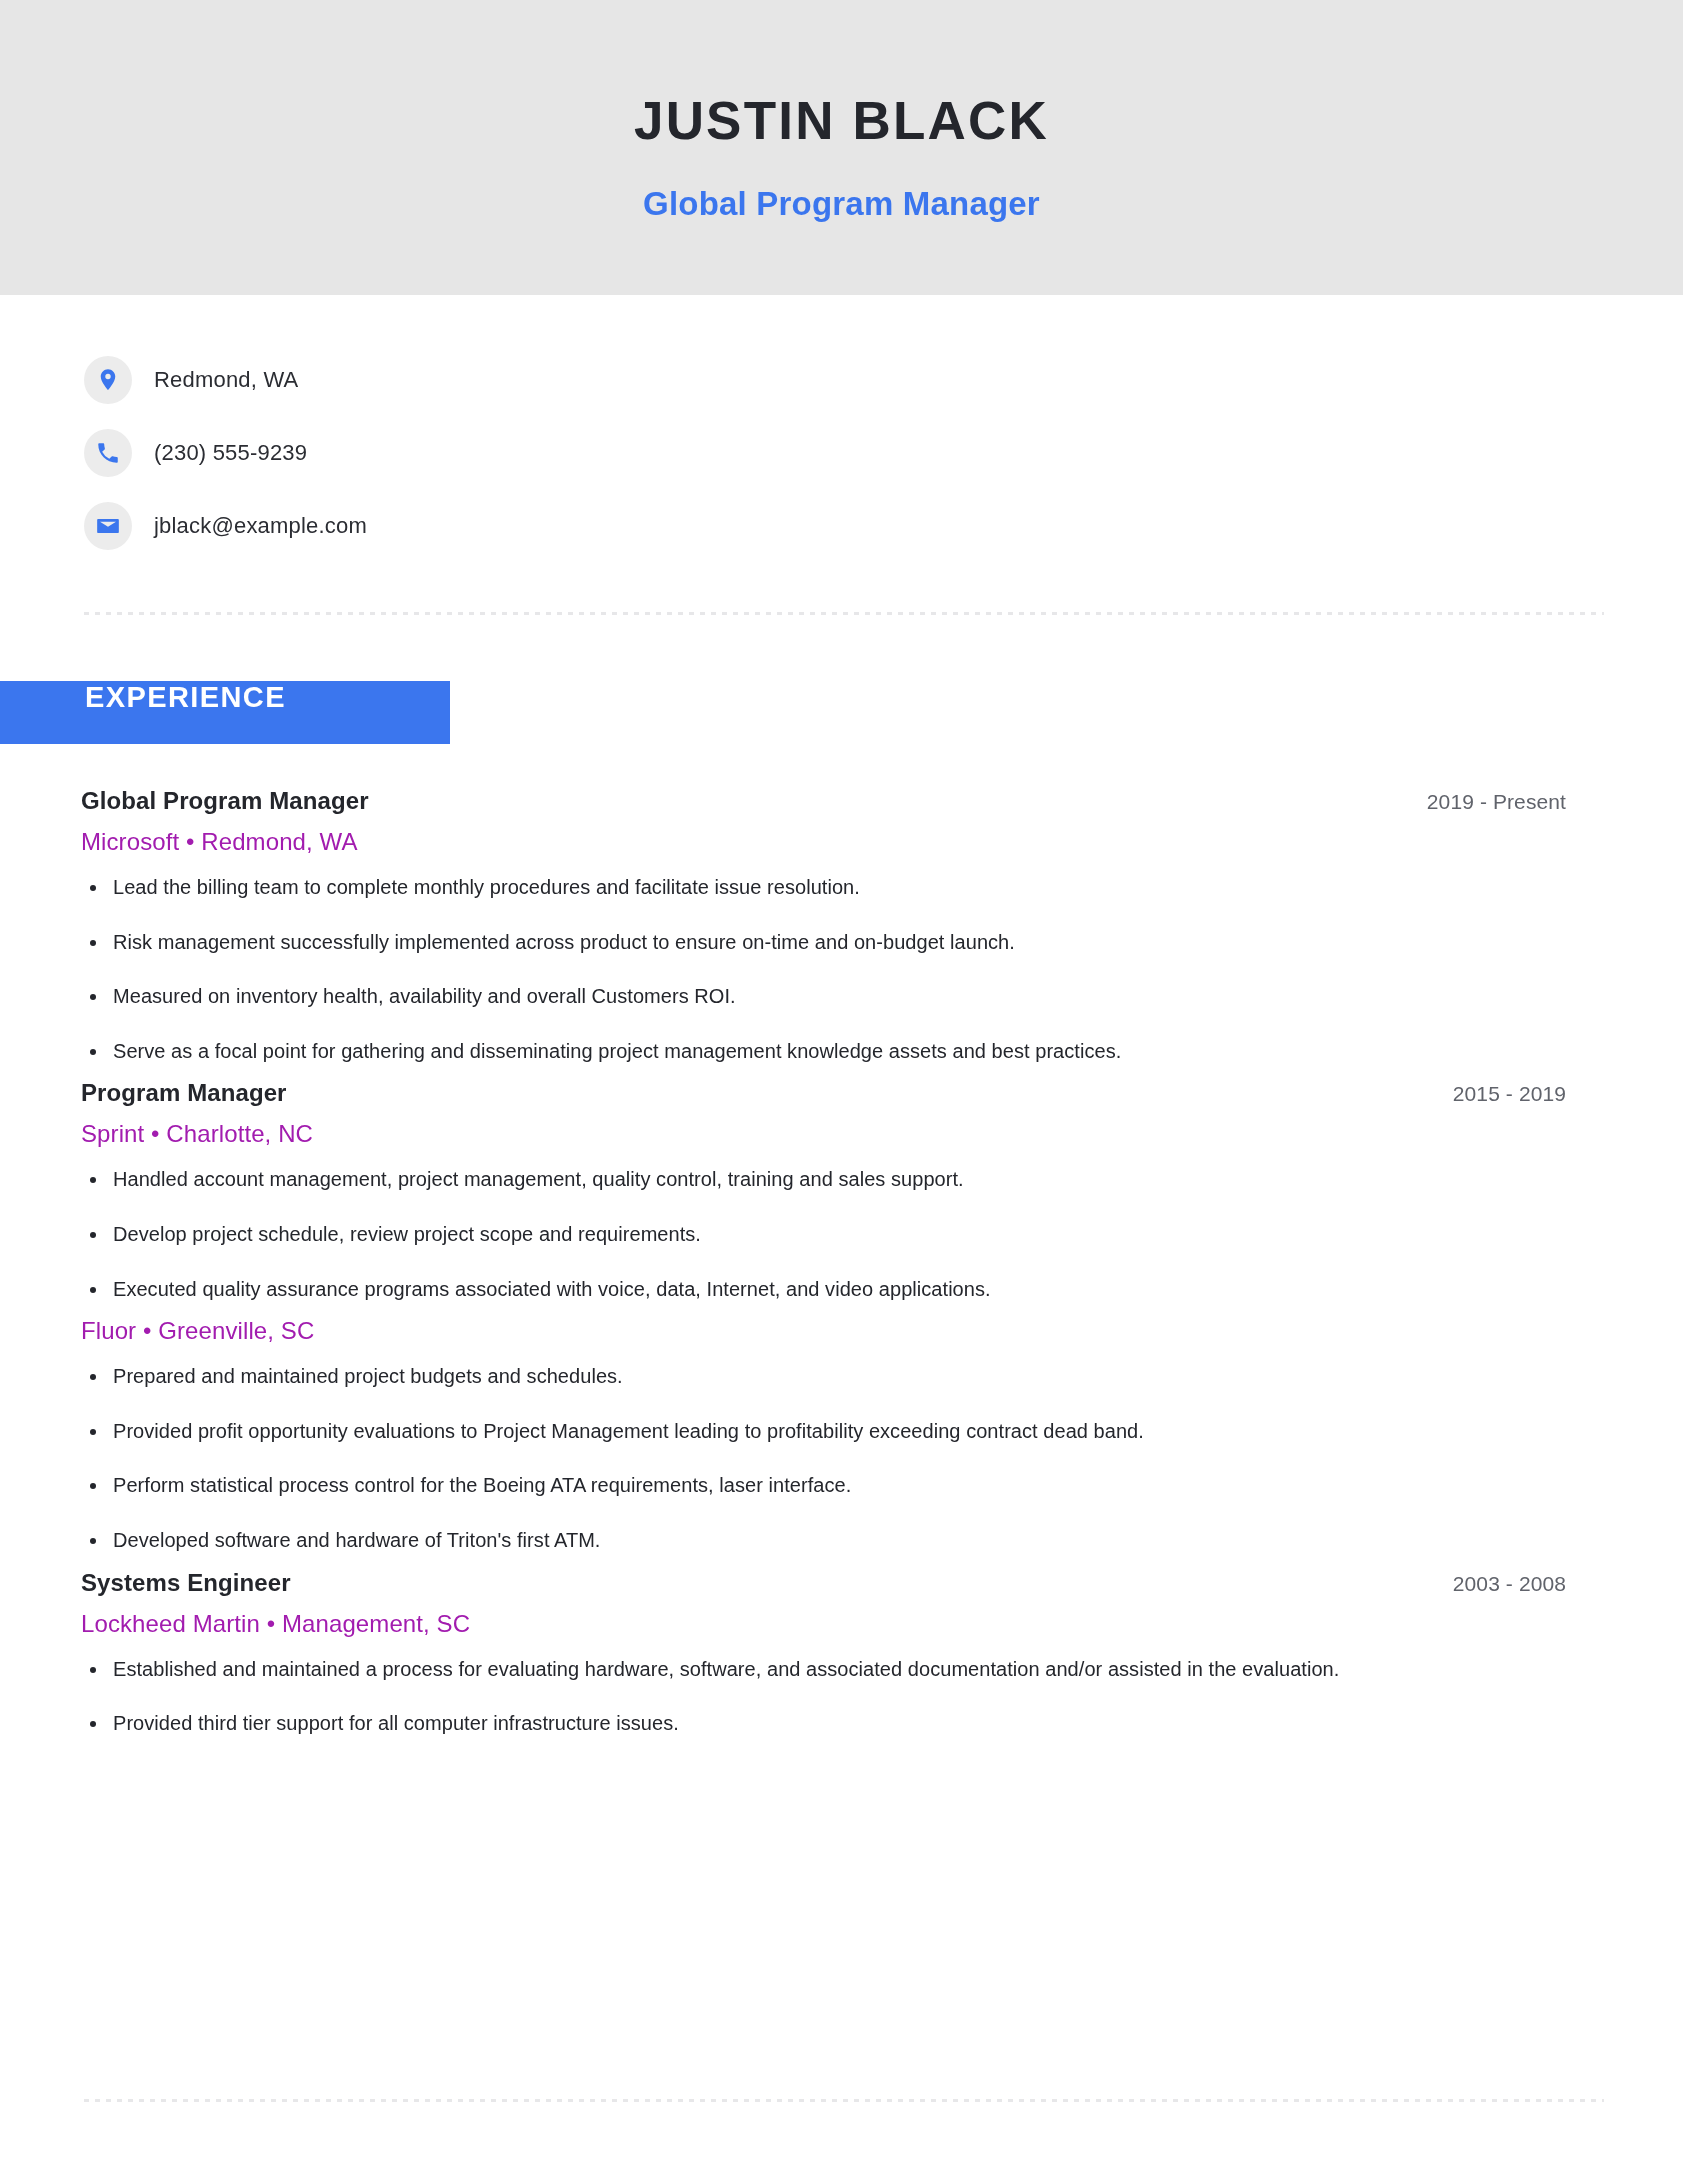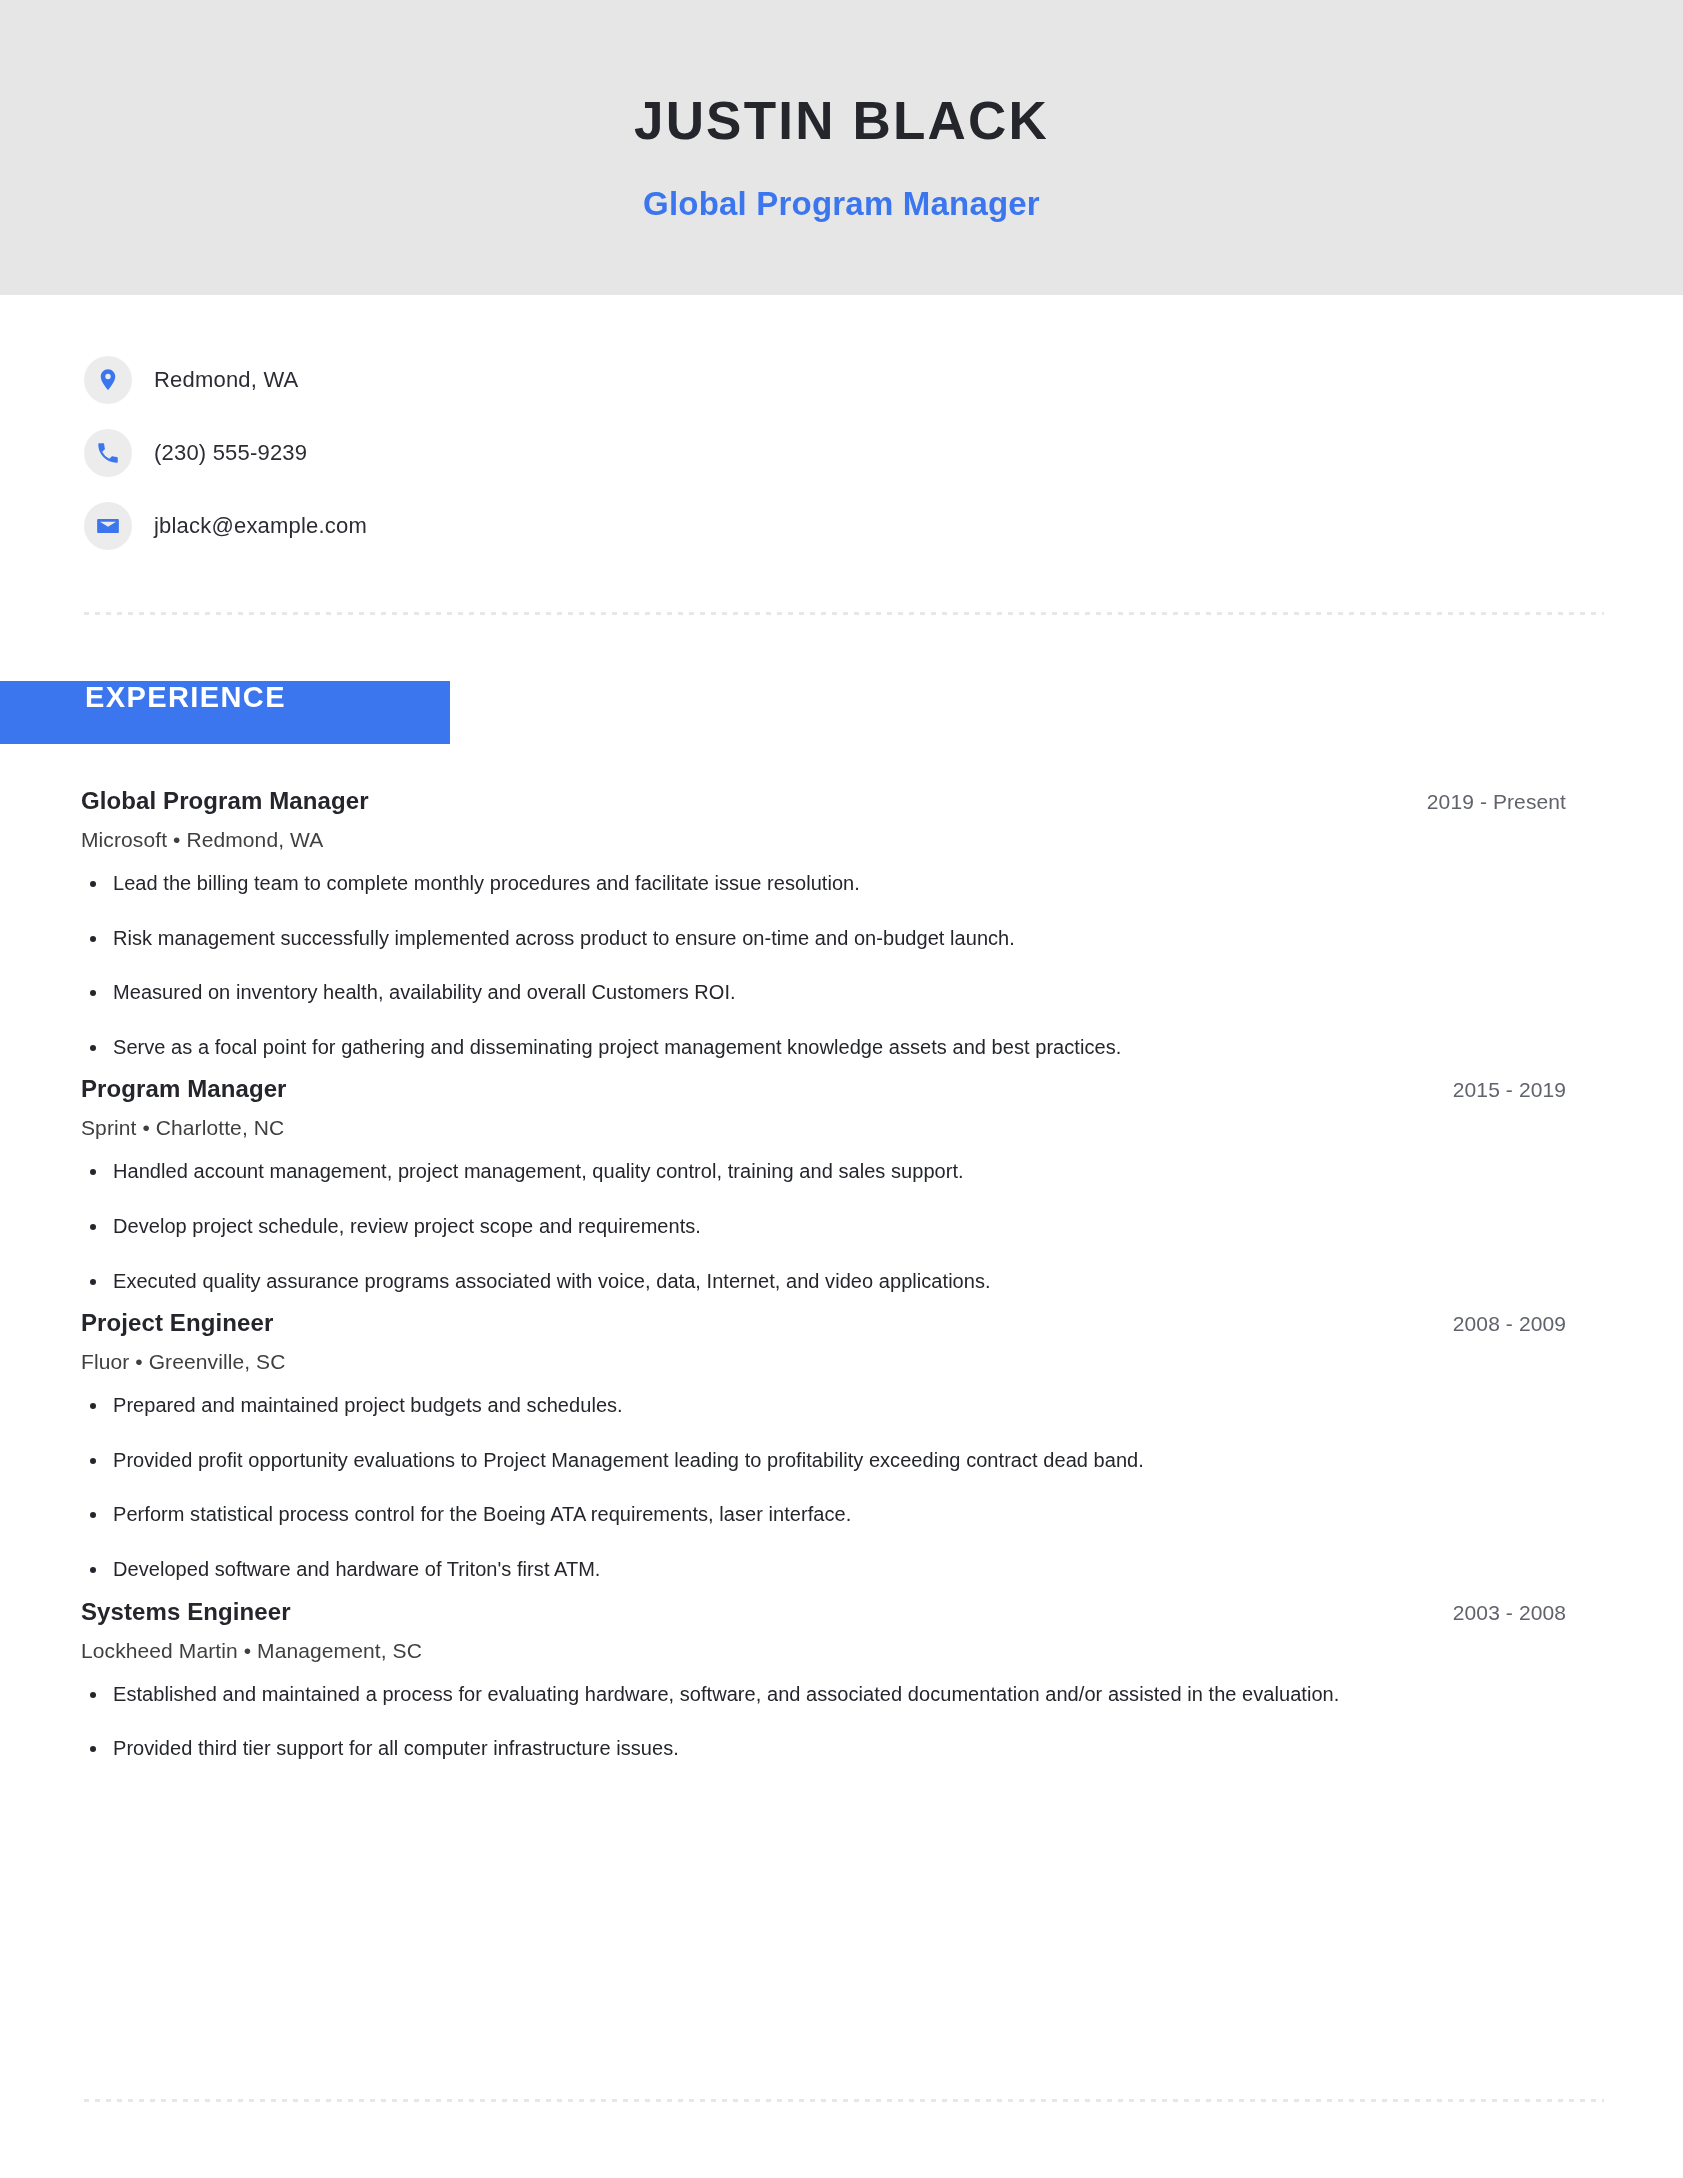"Microsoft • Redmond, WA" .job-meta { color: #404040 -> #a21caf; font-size: 21px -> 24px }
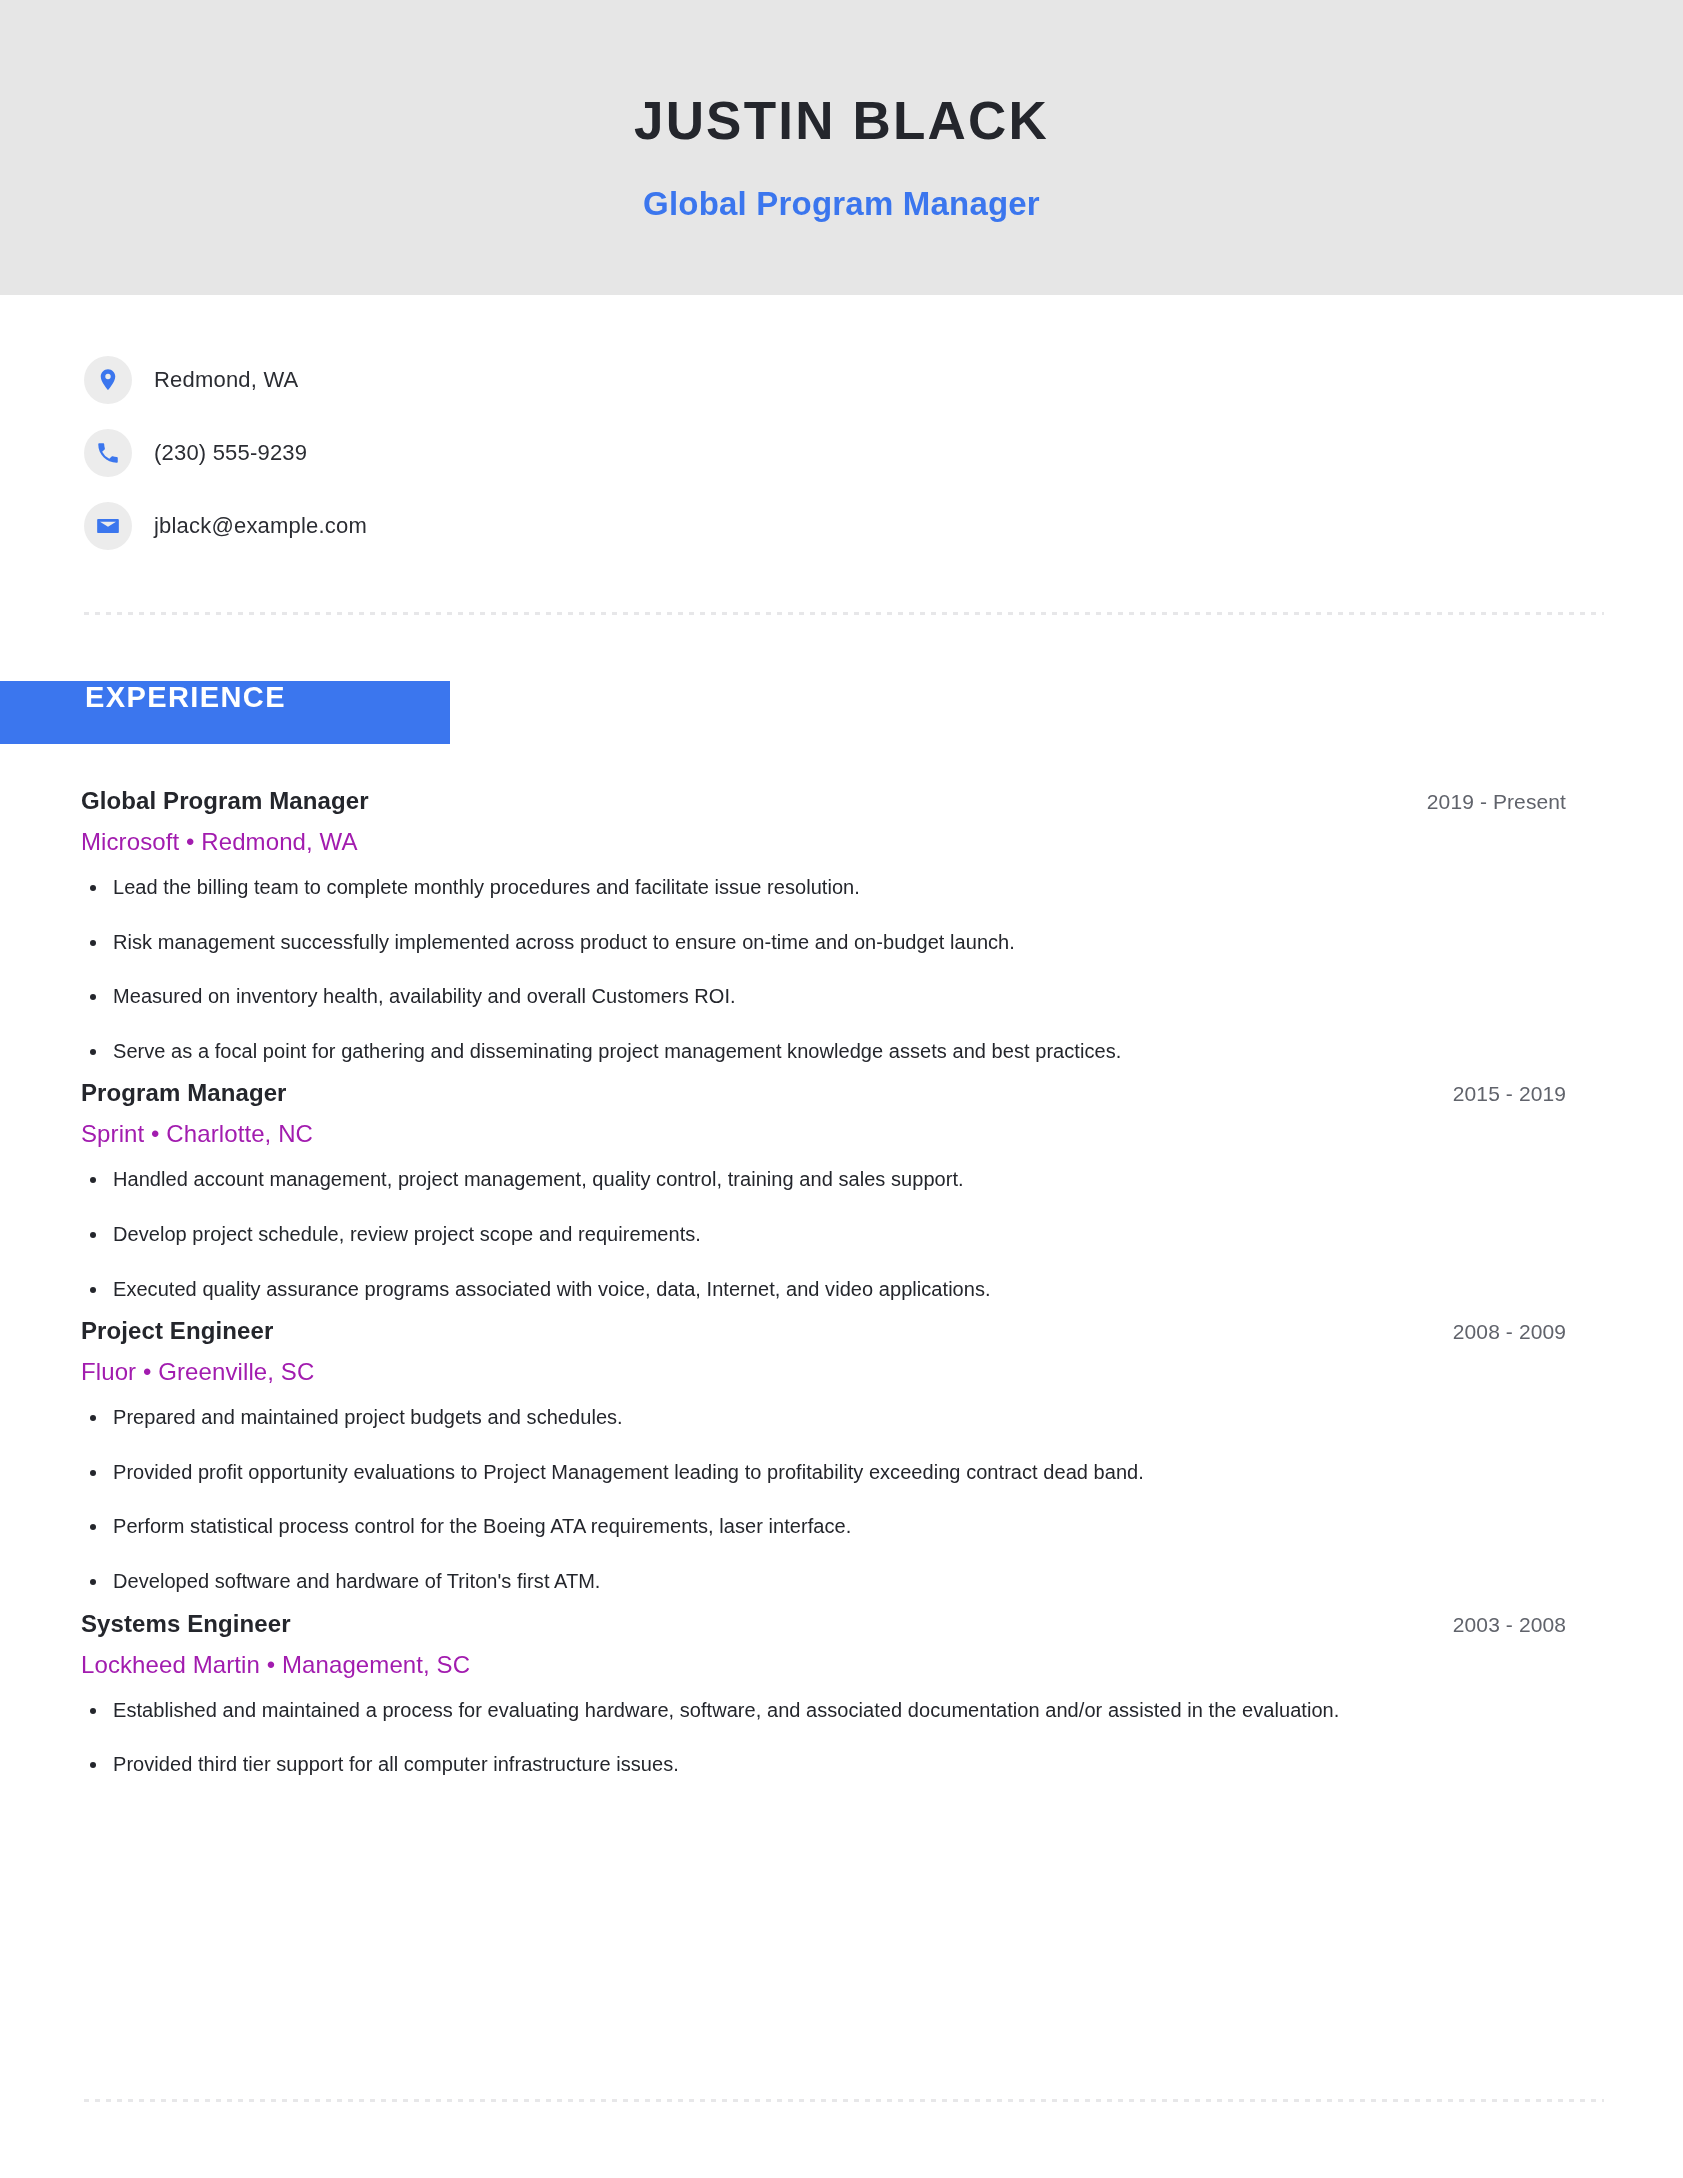"Project Engineer" div.job-head { html: <div> <span>Project Engineer</span> <span>2008 - 2009</span> </div> -> none }
